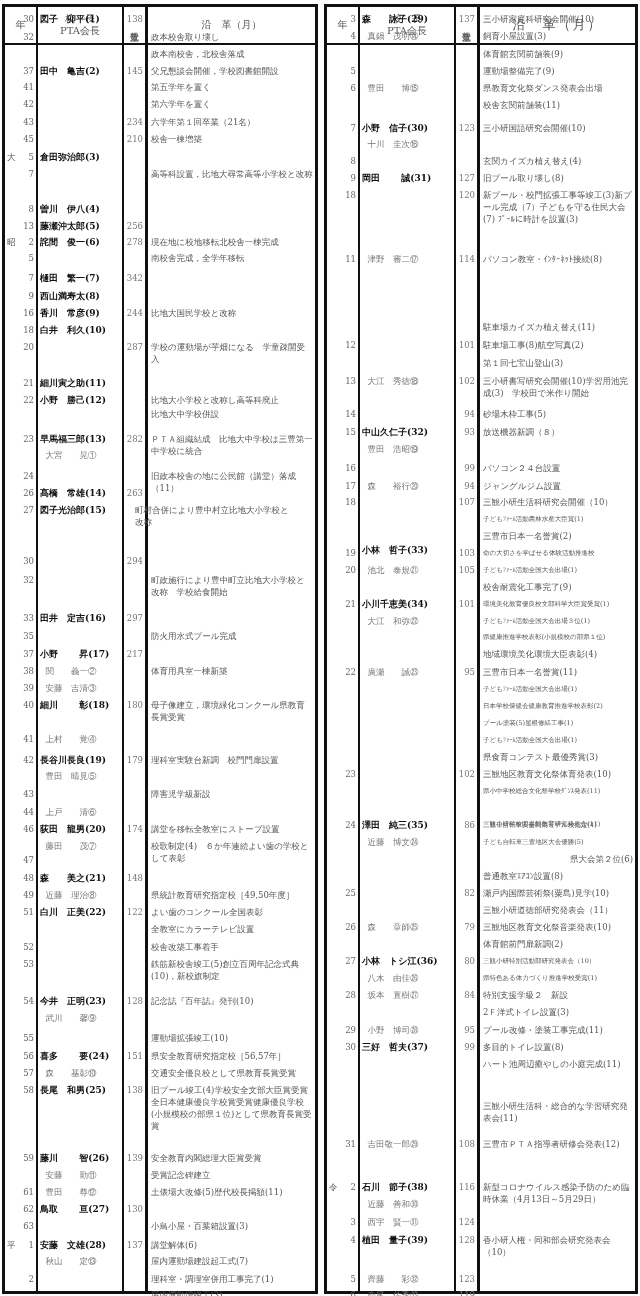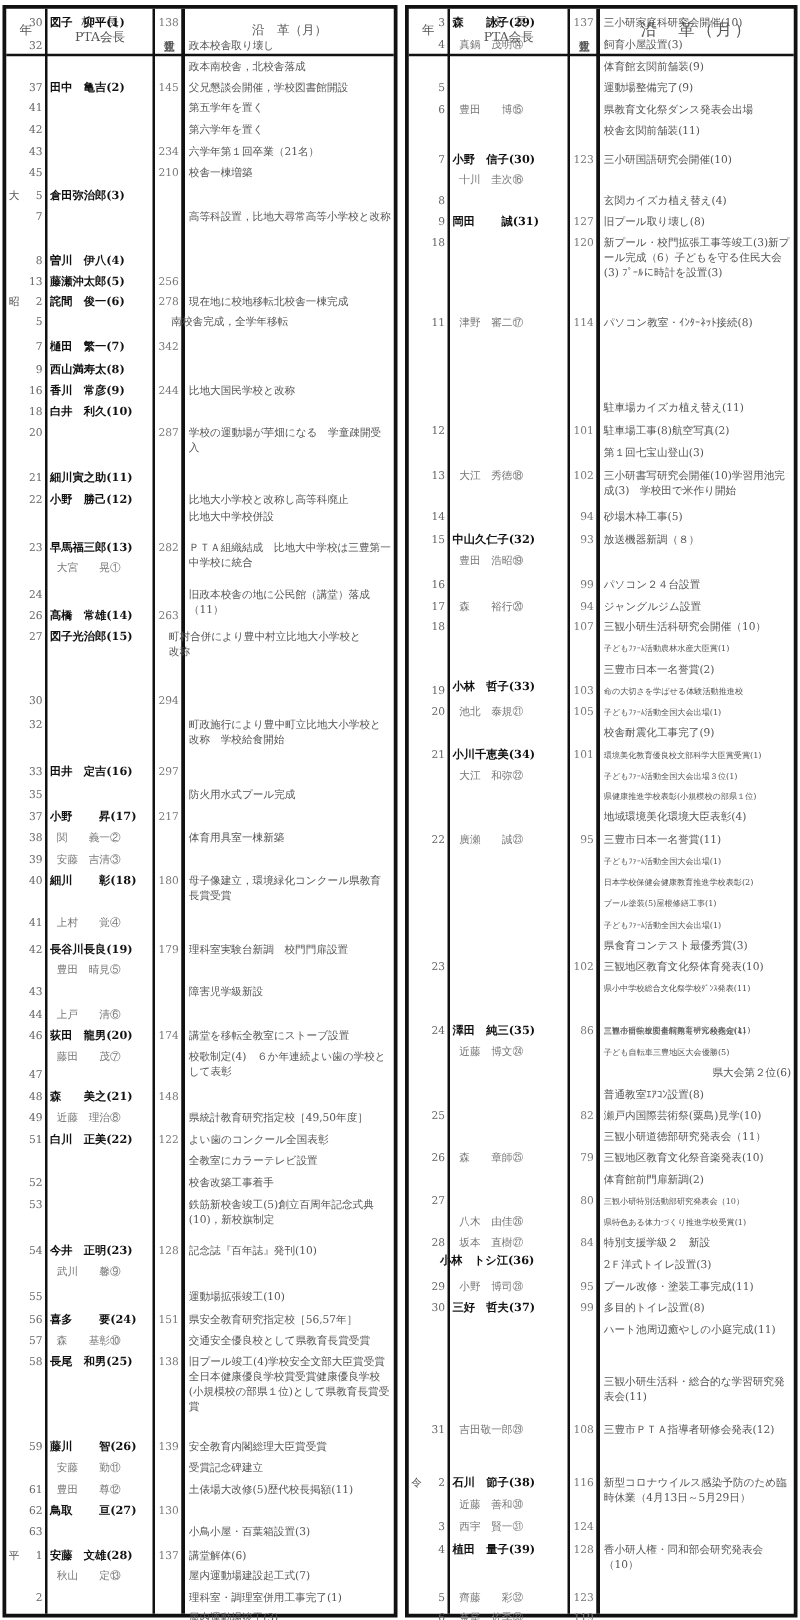"新プール・校門拡張工事等竣工(3)新プール完成（6）子どもを守る住民大会(3)" div.ev { text: 6）子どもを守る住民大会(3 -> 7）子どもを守る住民大会(7 }
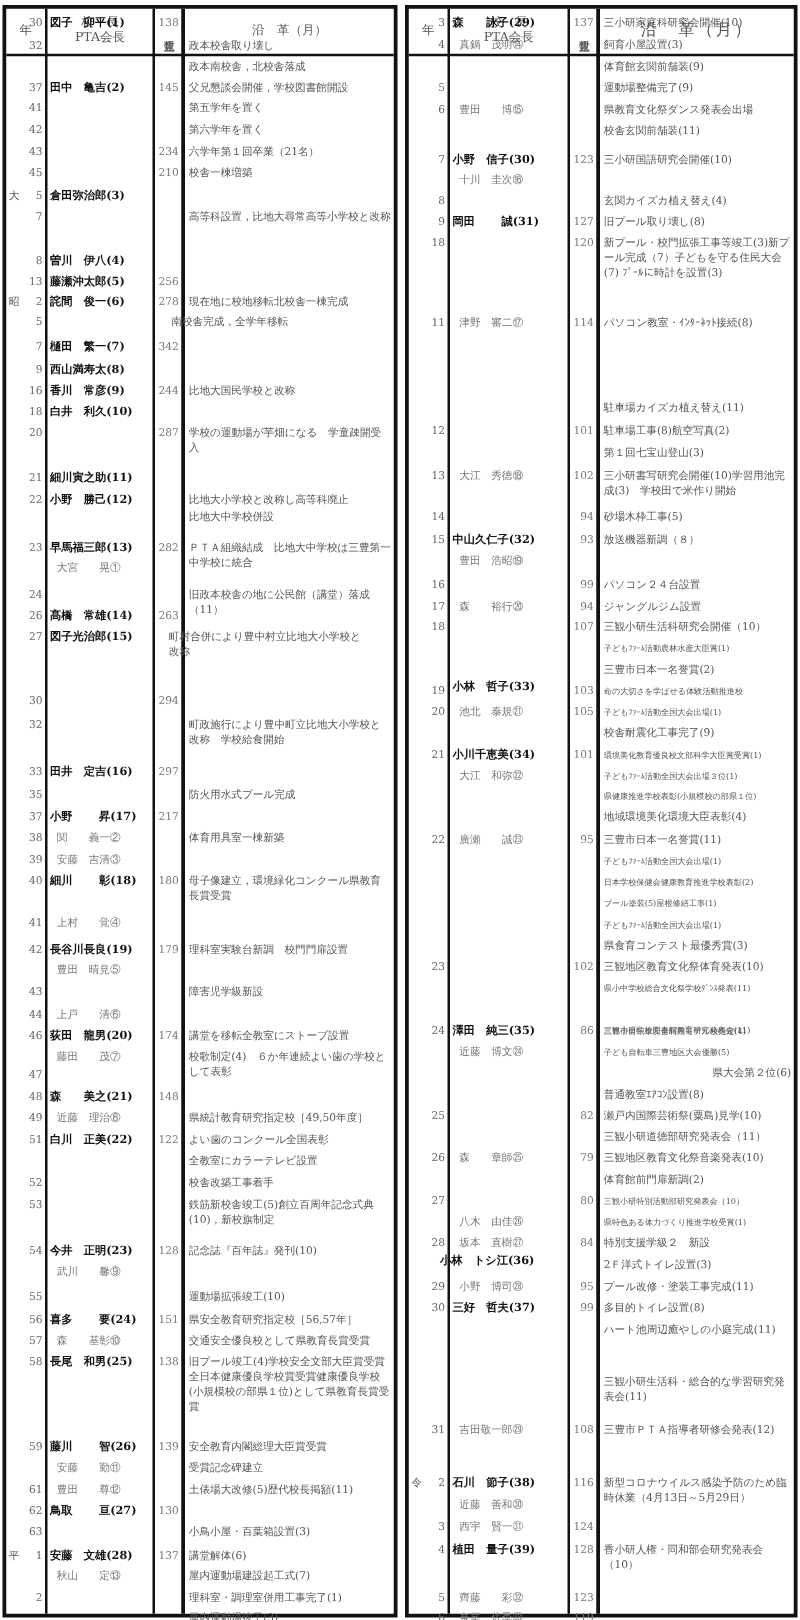"南校舎完成，全学年移転" div.ev { left: 132px -> 146px }
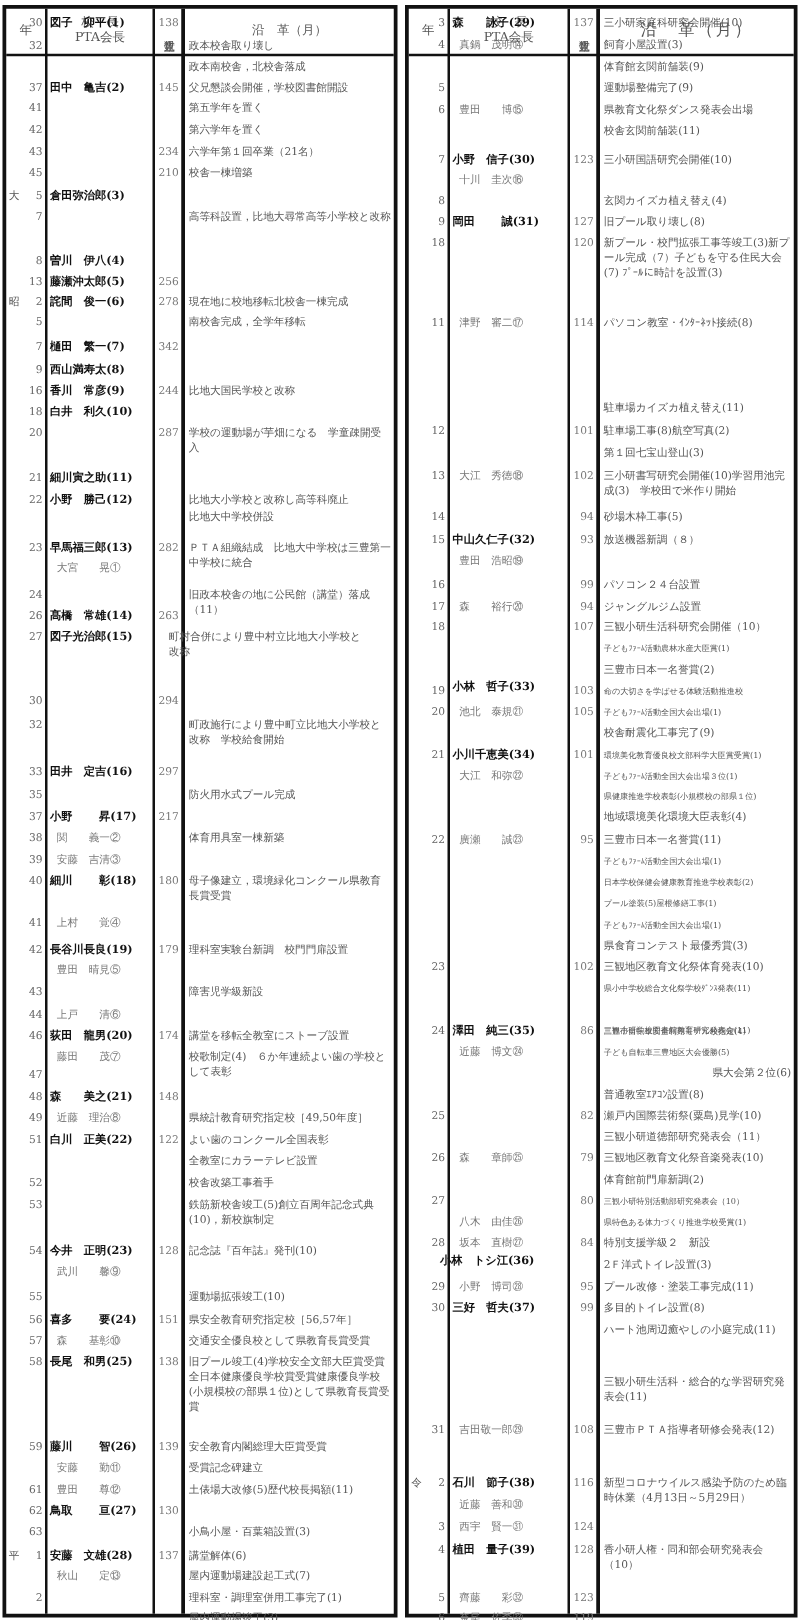"小林 トシ江(36)" div.nm { left: 25px -> 35px; margin-top: 48px -> none }
